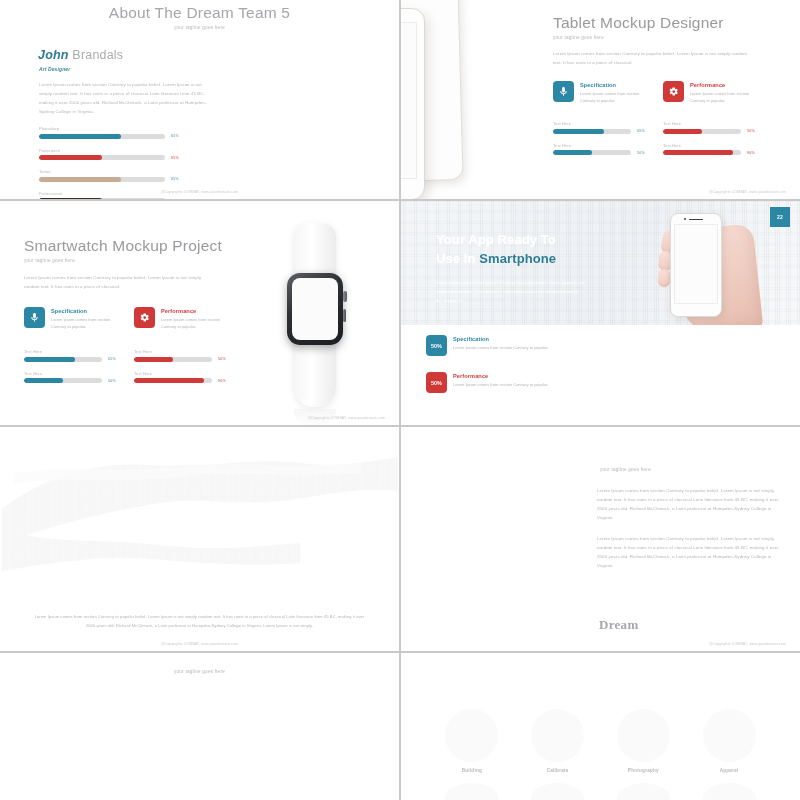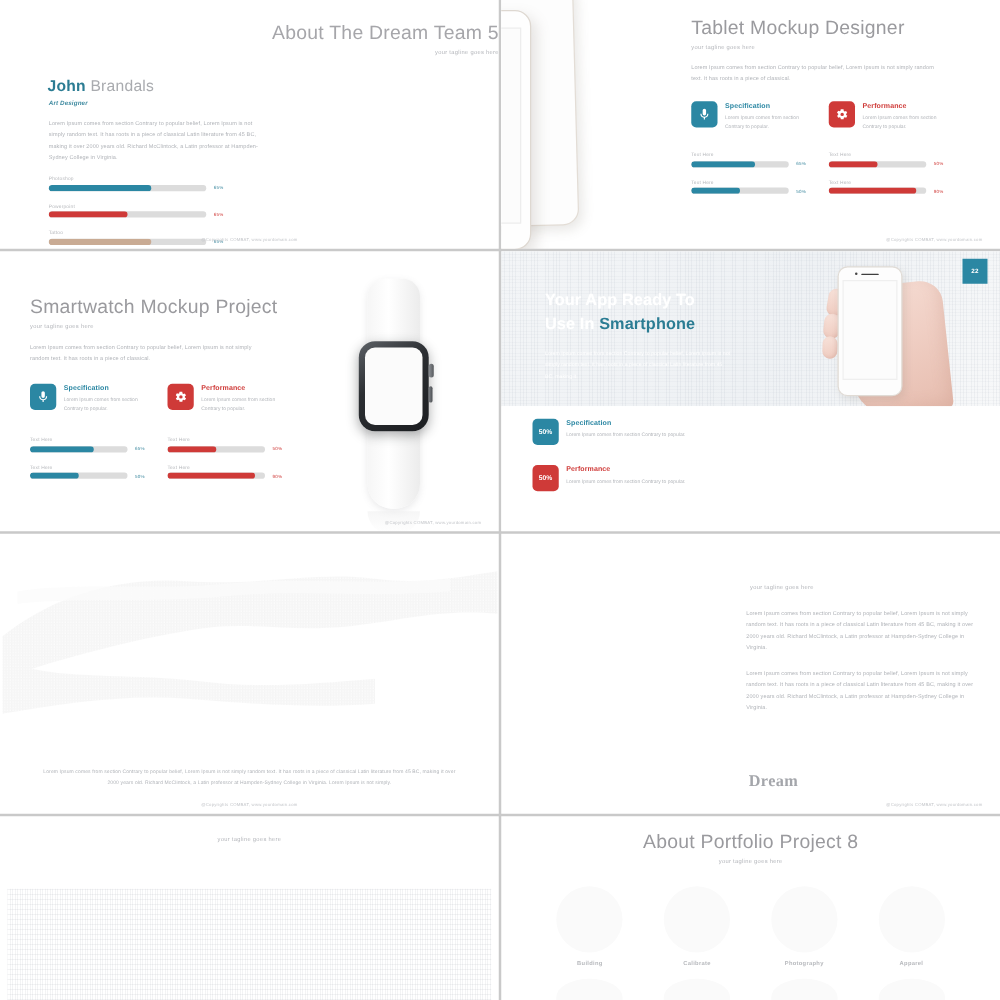"About The Dream Team 5" .s1-head { padding-top: 18px -> 4px; text-align: right -> center }
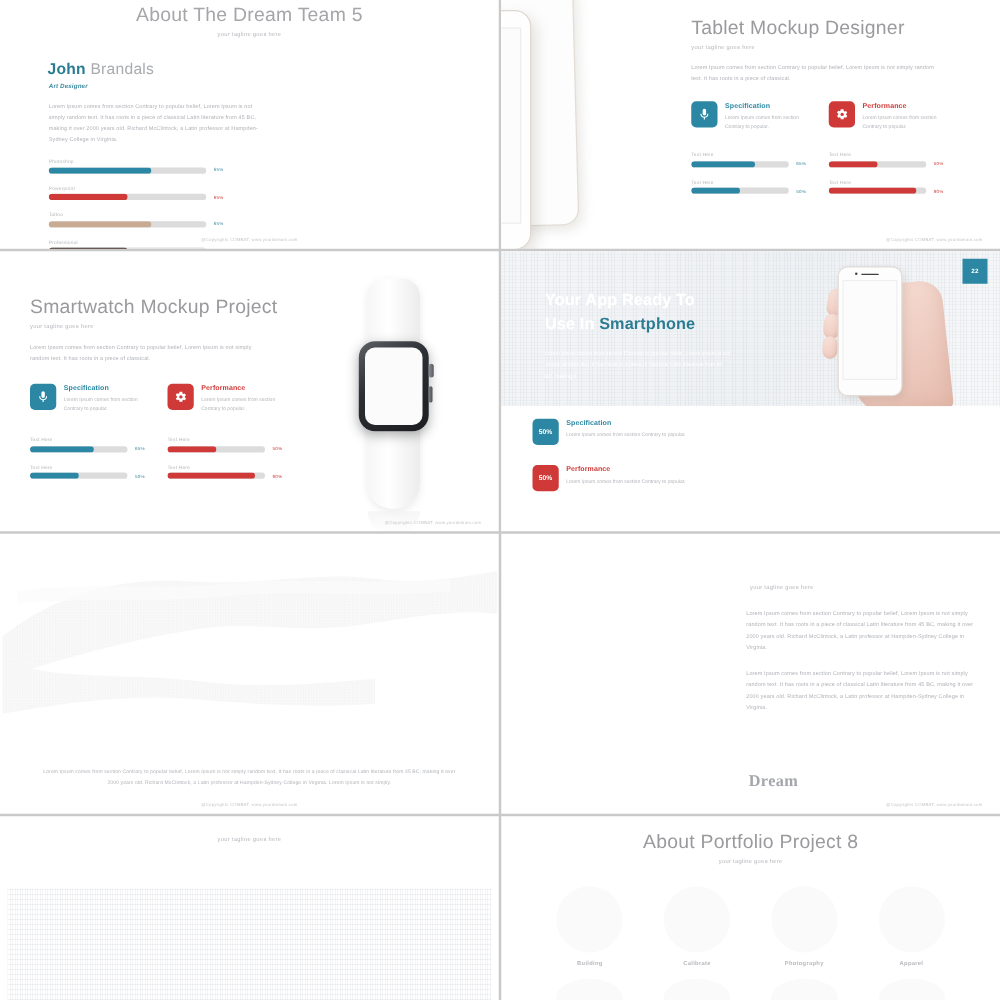"John" .s1-name b { font-style: none -> italic }
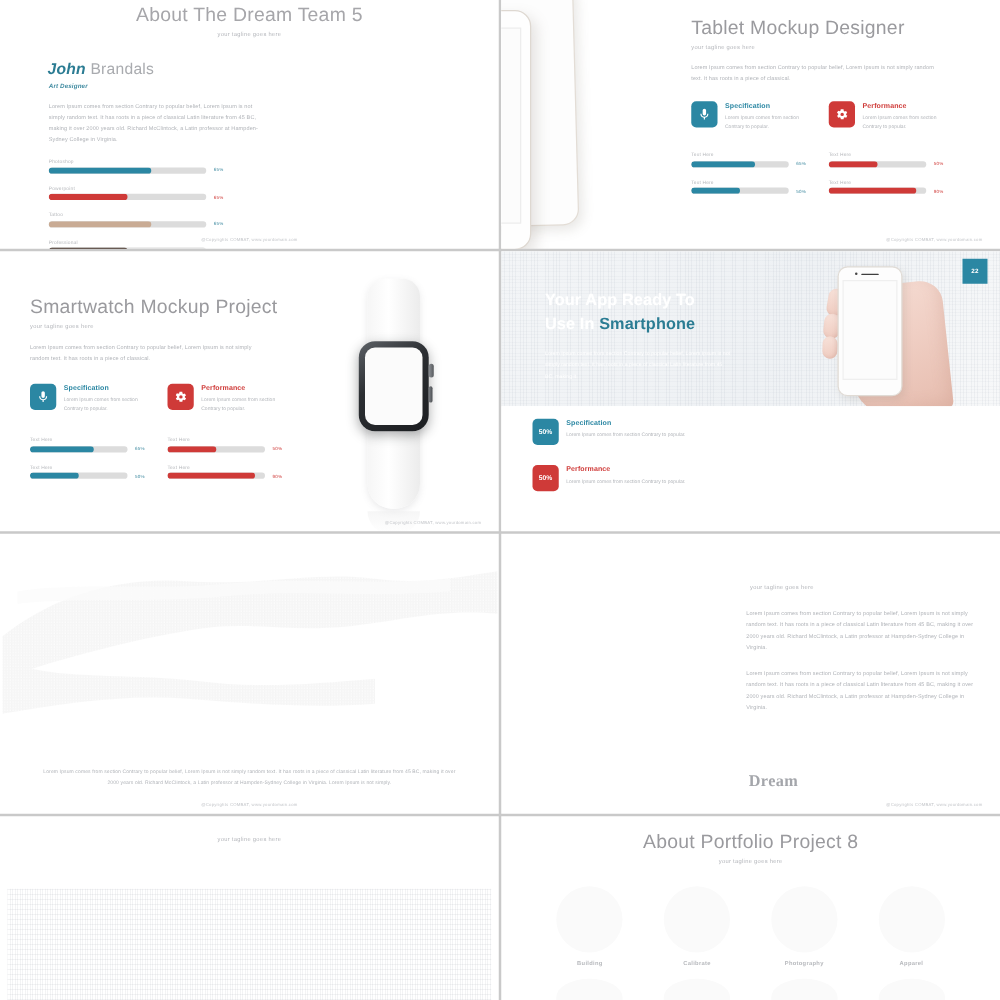"About Portfolio Project 8" div { html: <div> <div>About Portfolio Project 8</div> <div>your tagline goes here</div> </div> -> none }
